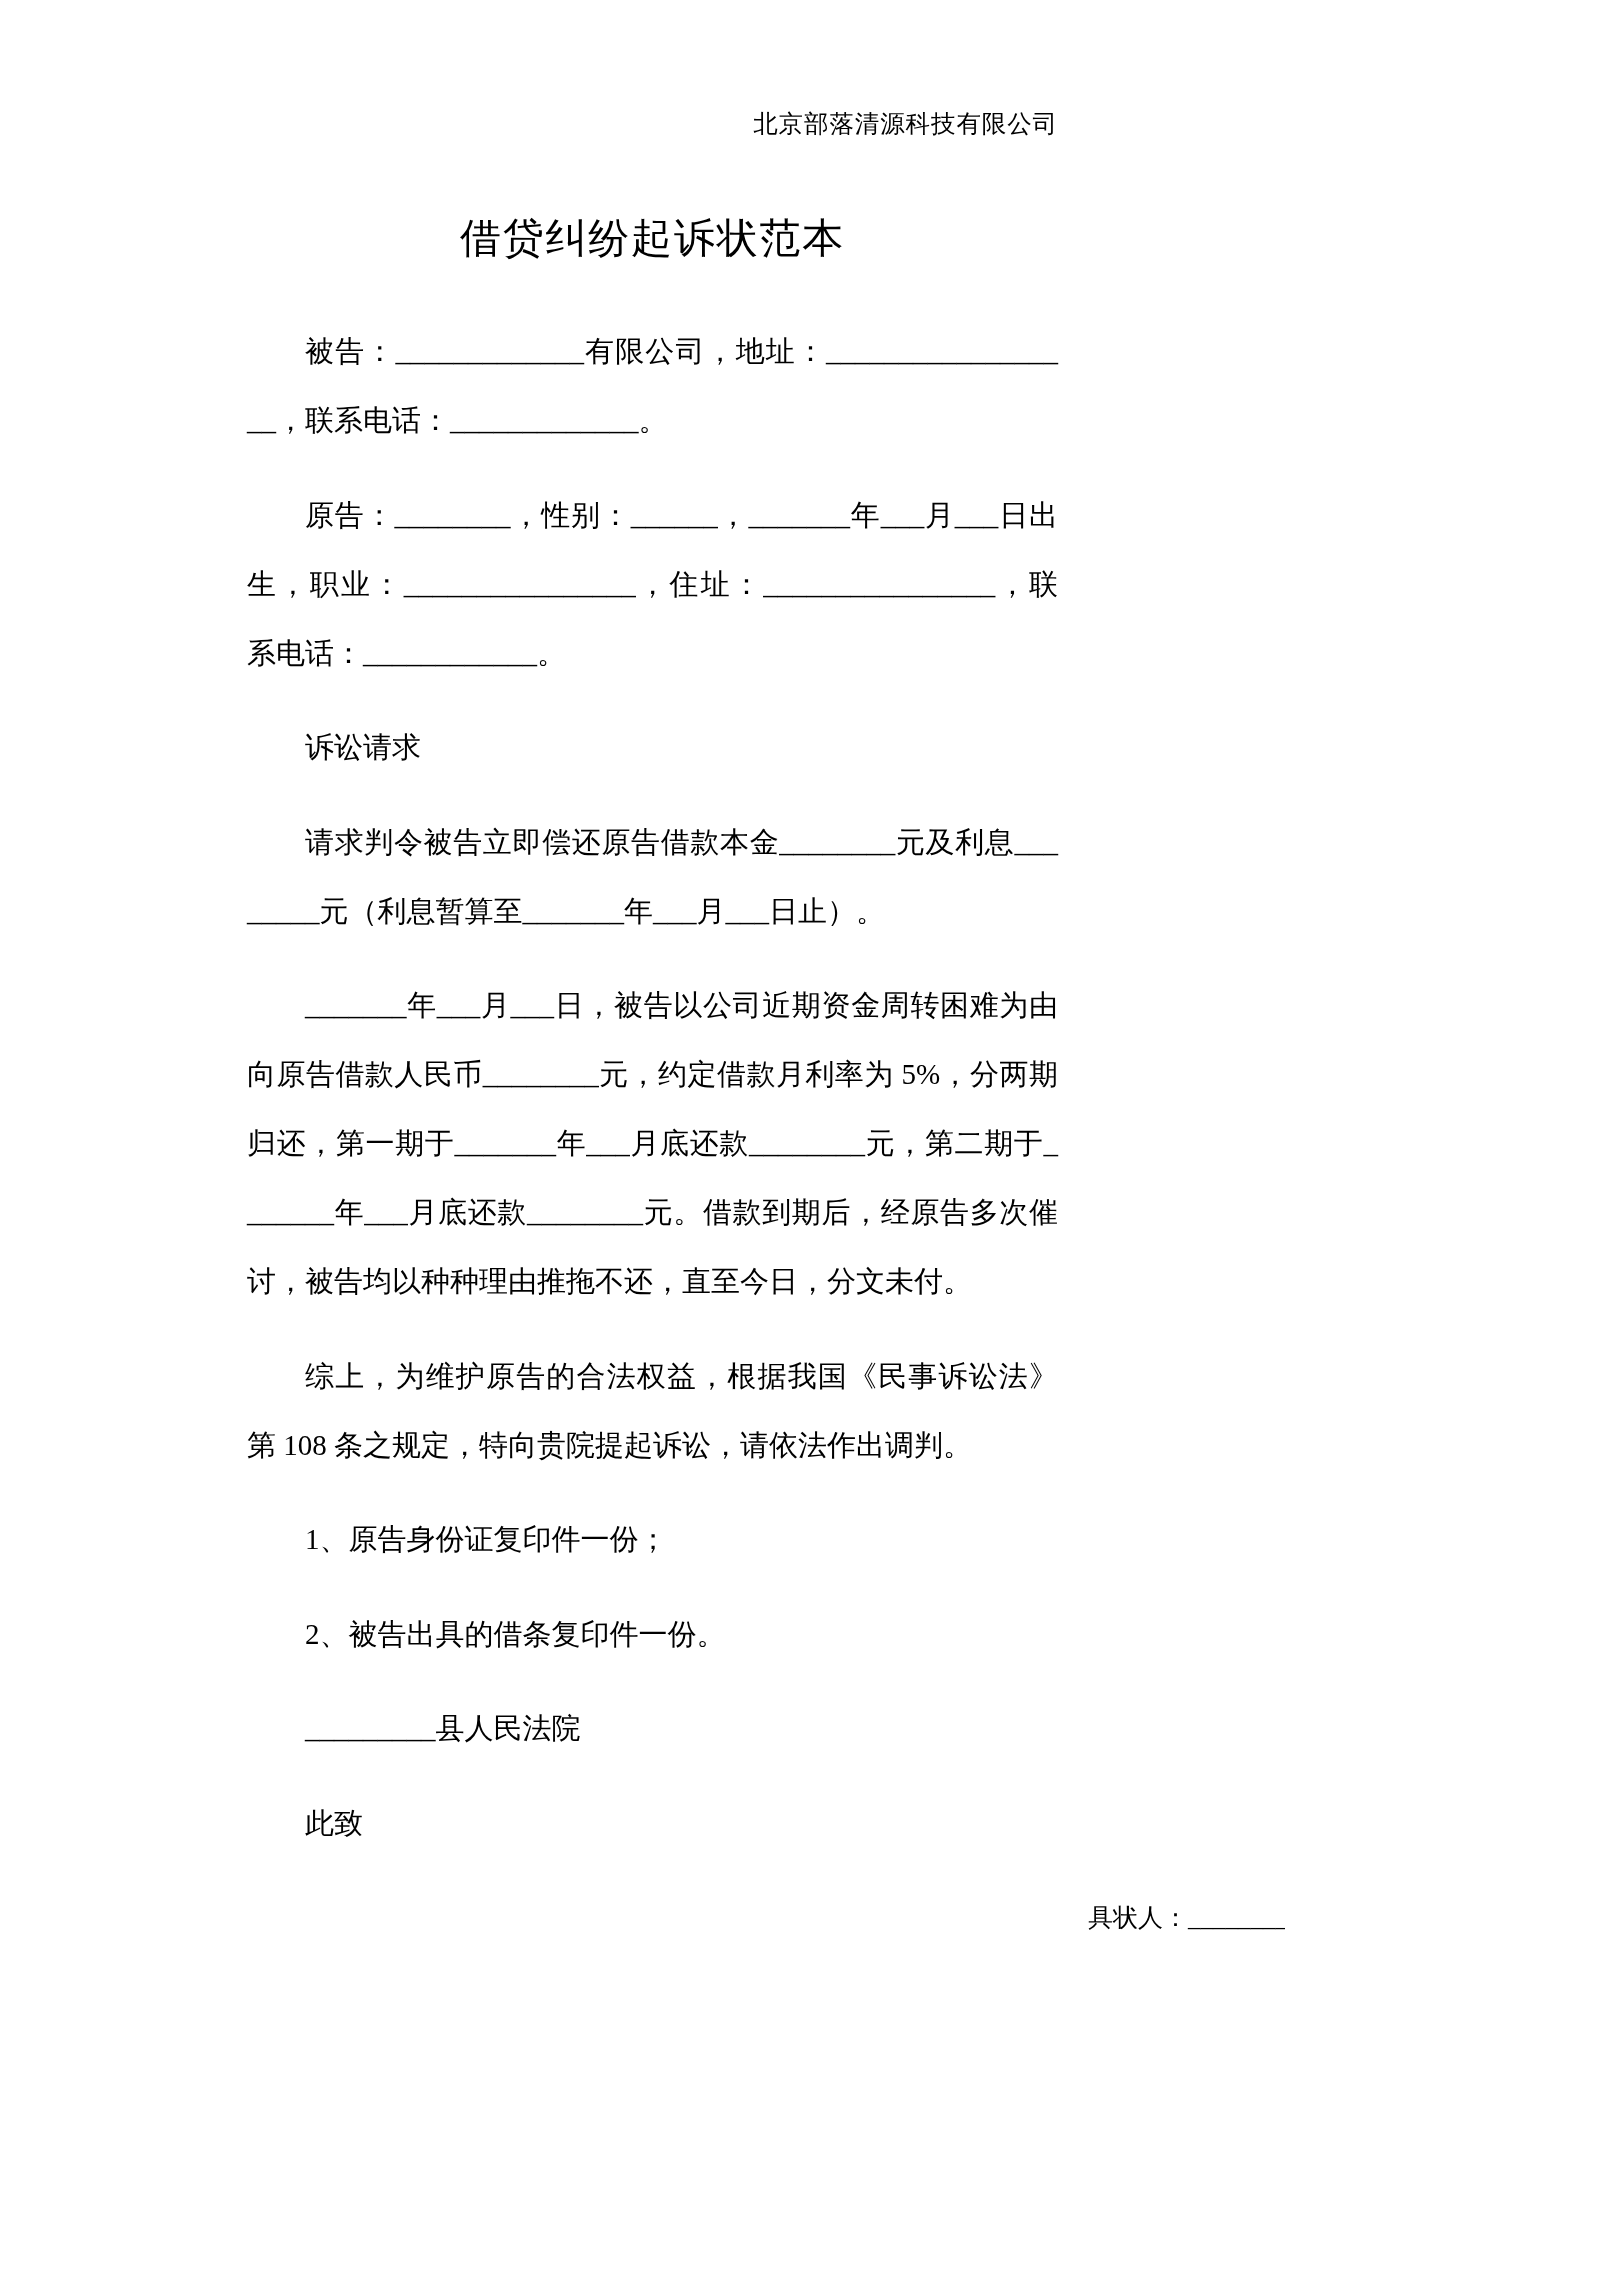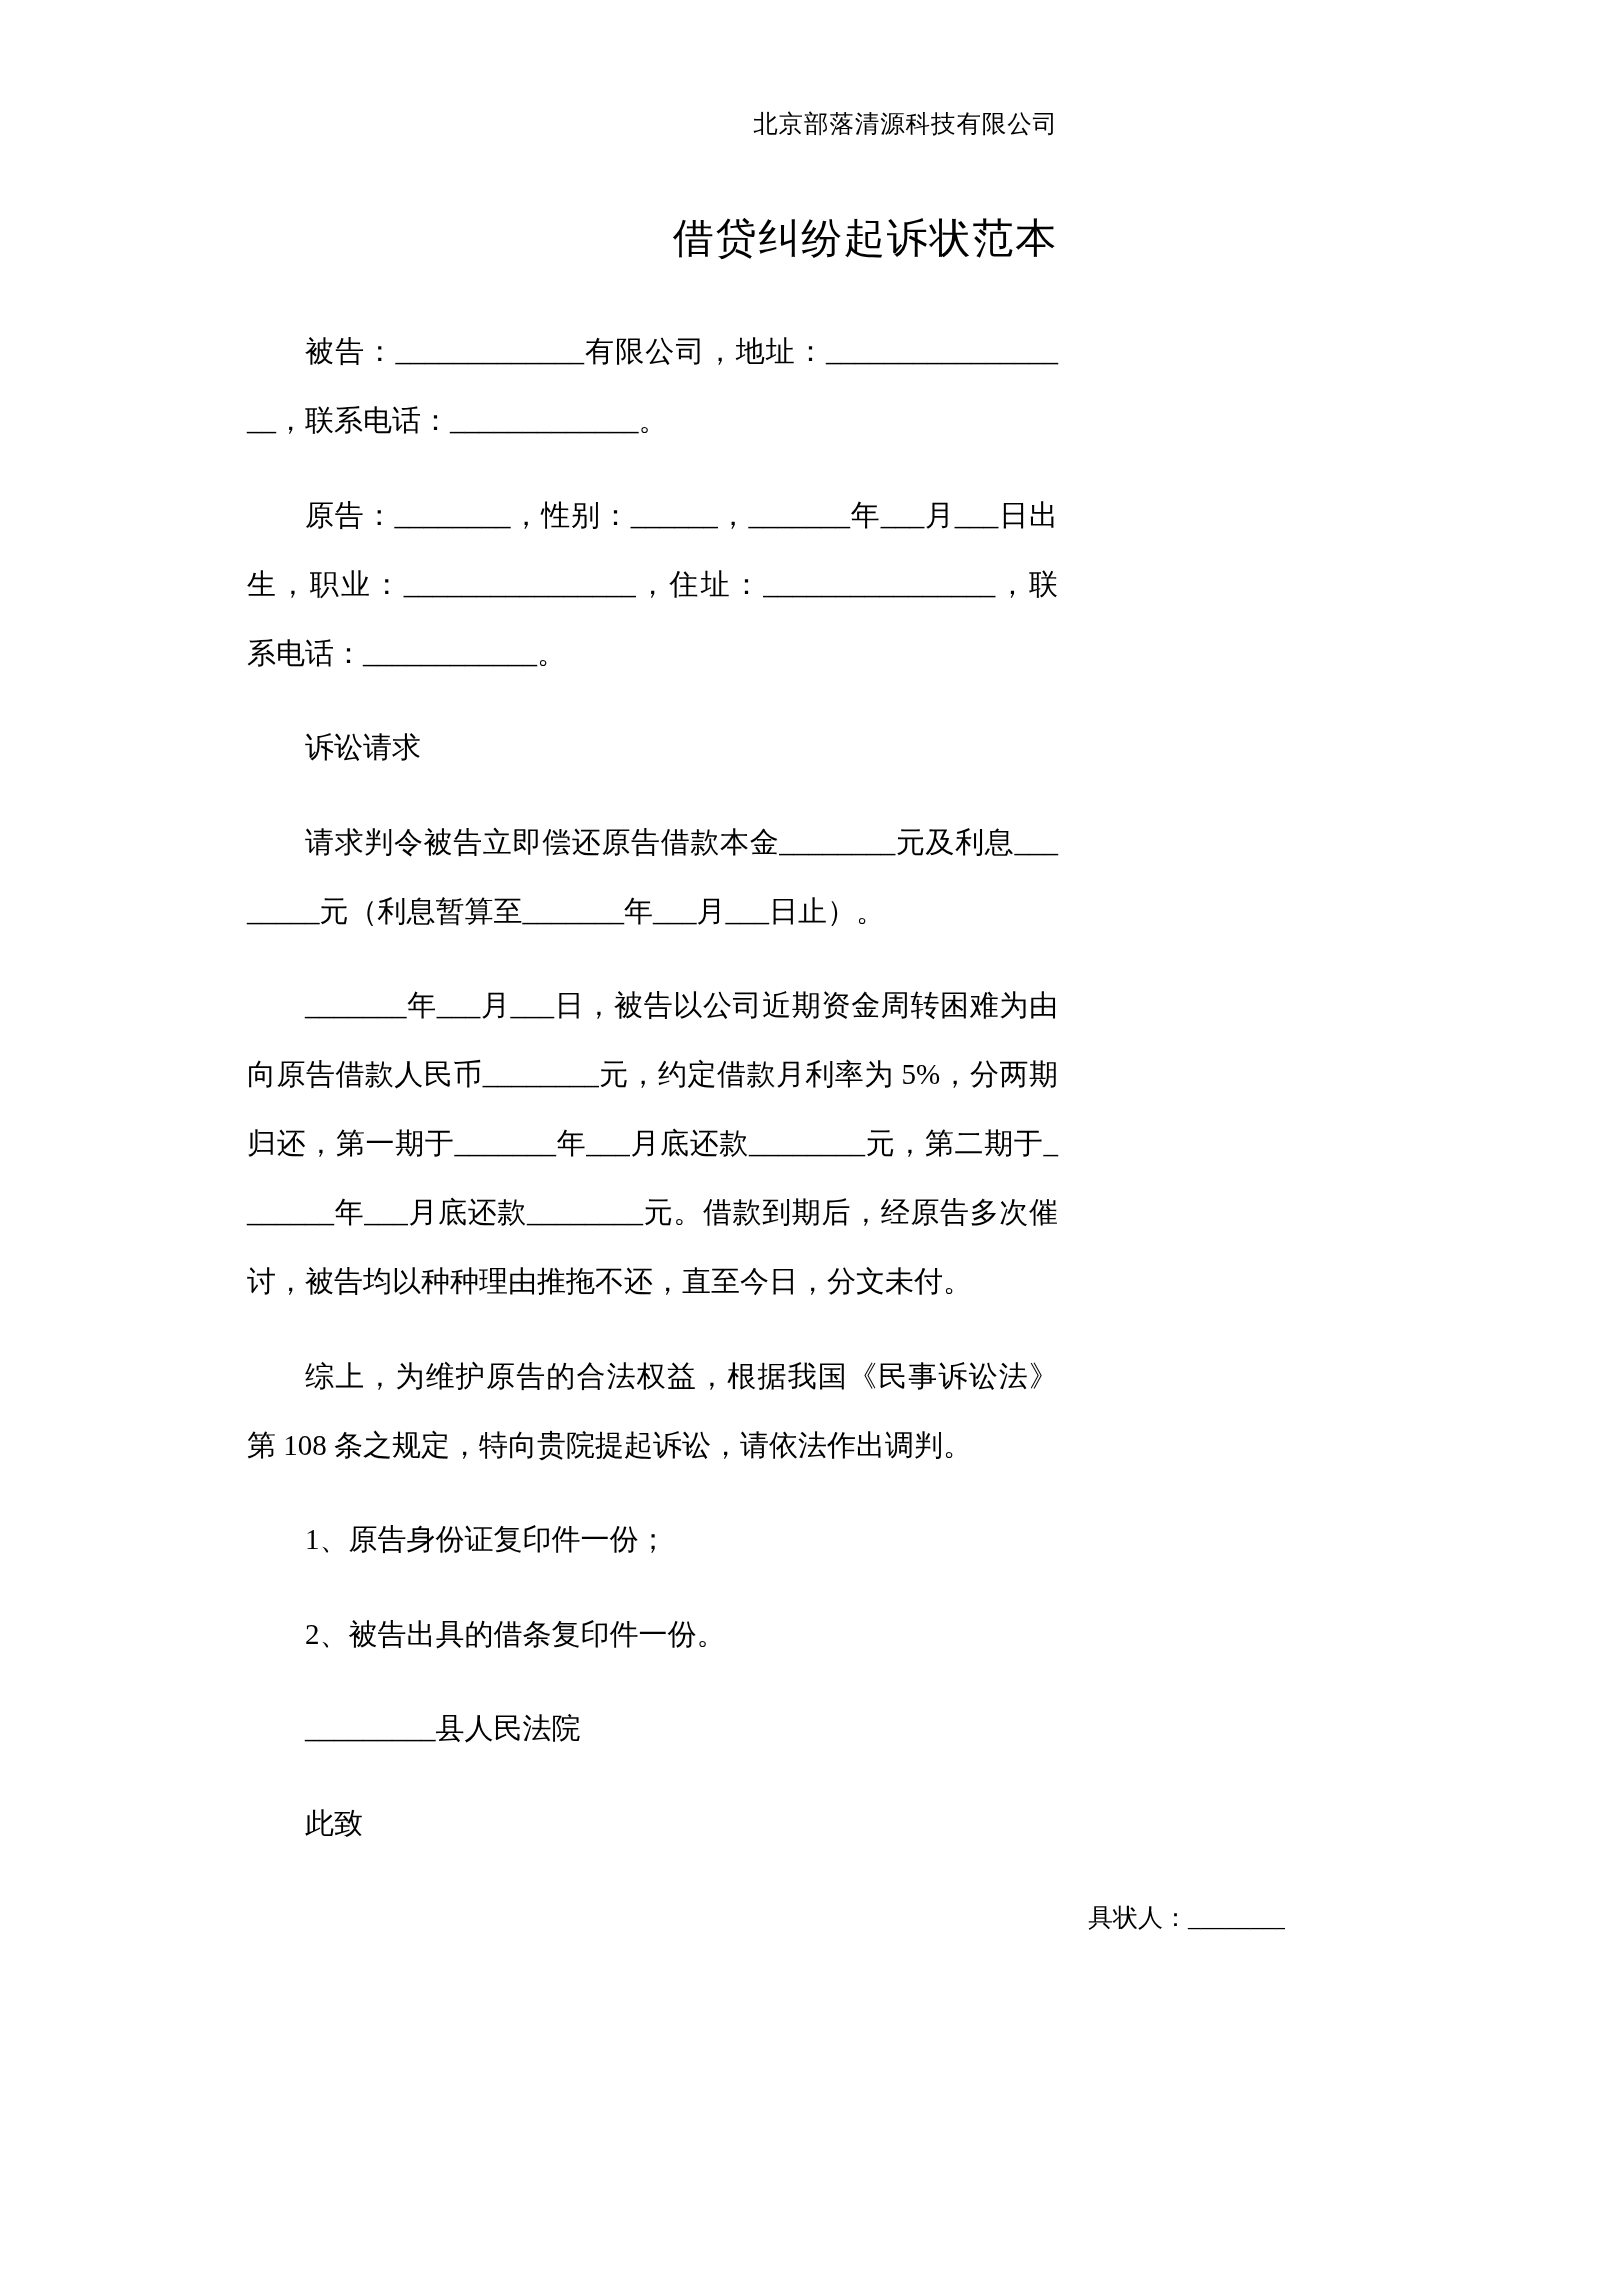"借贷纠纷起诉状范本" .doc-title { text-align: right -> center }
